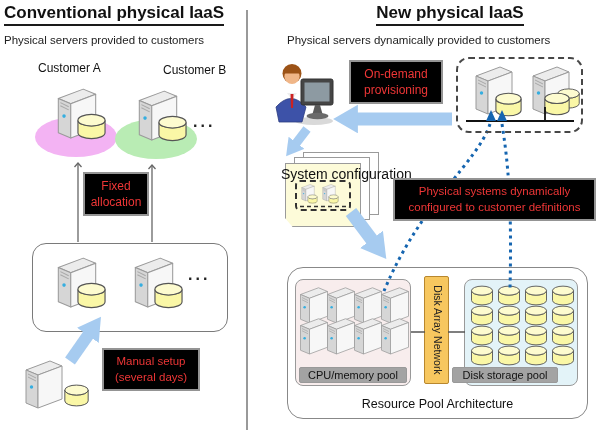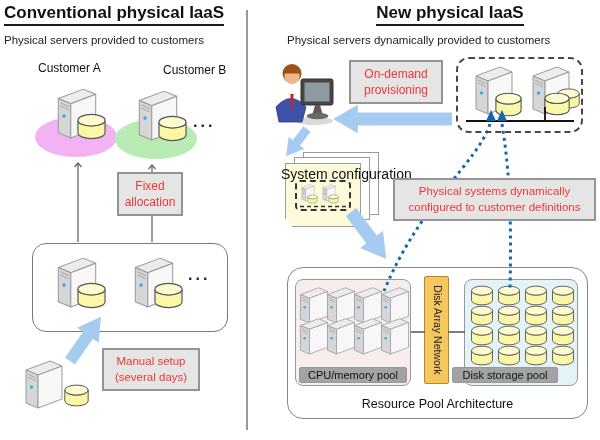"On-demand" .redbox { background: #e5e5e5 -> #000000 }
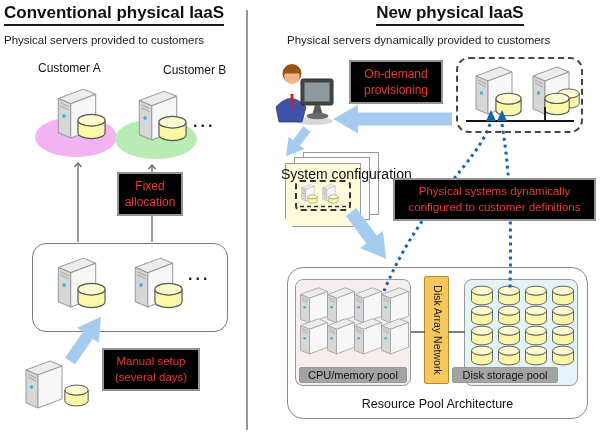"Fixed allocation" div.abs { margin-left: 34px -> none }
